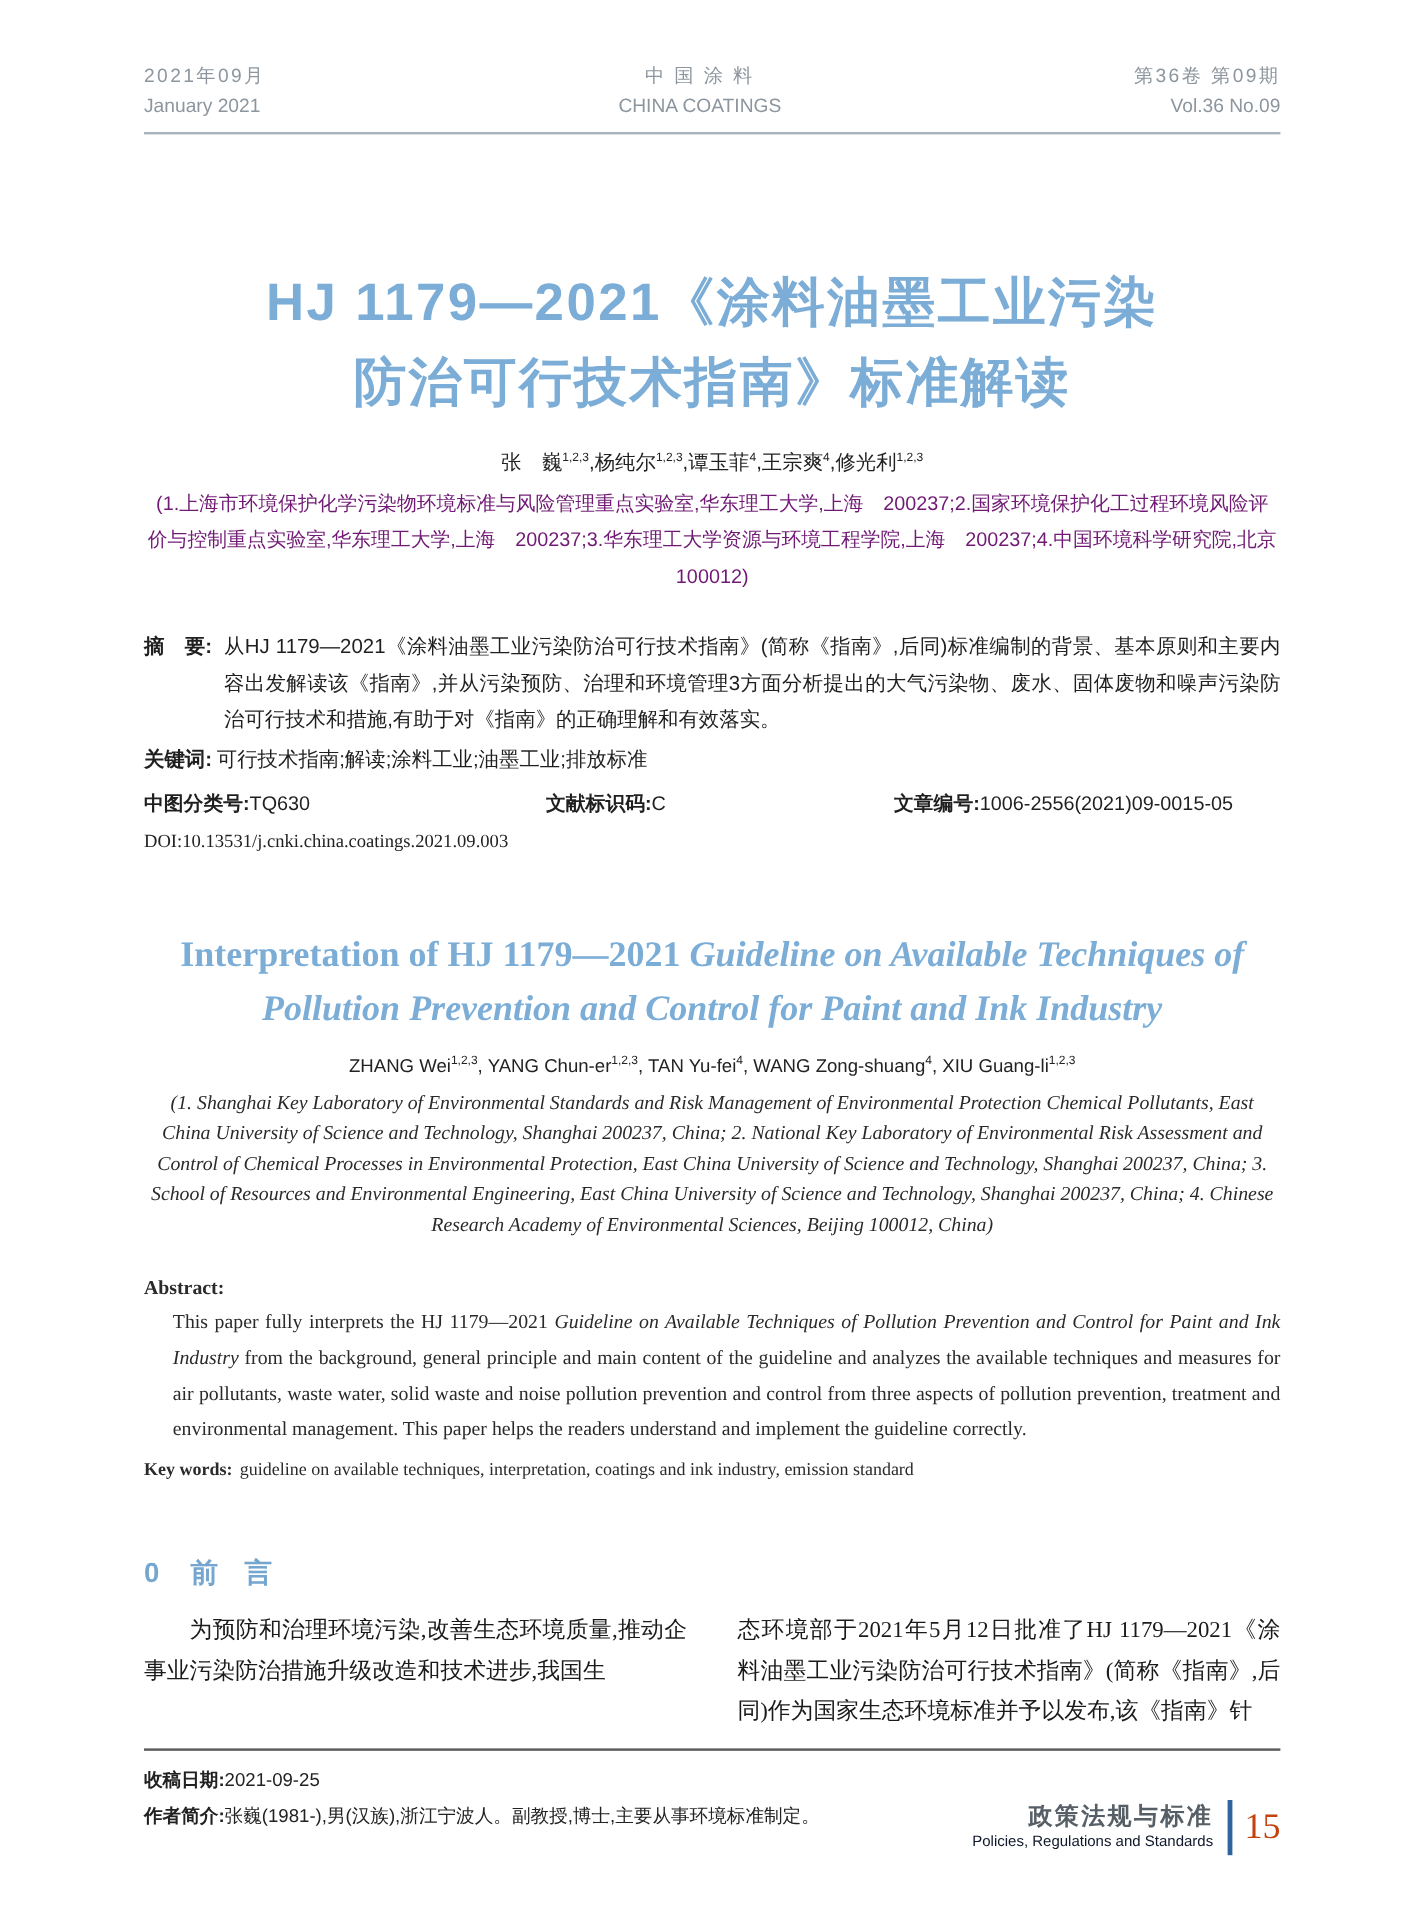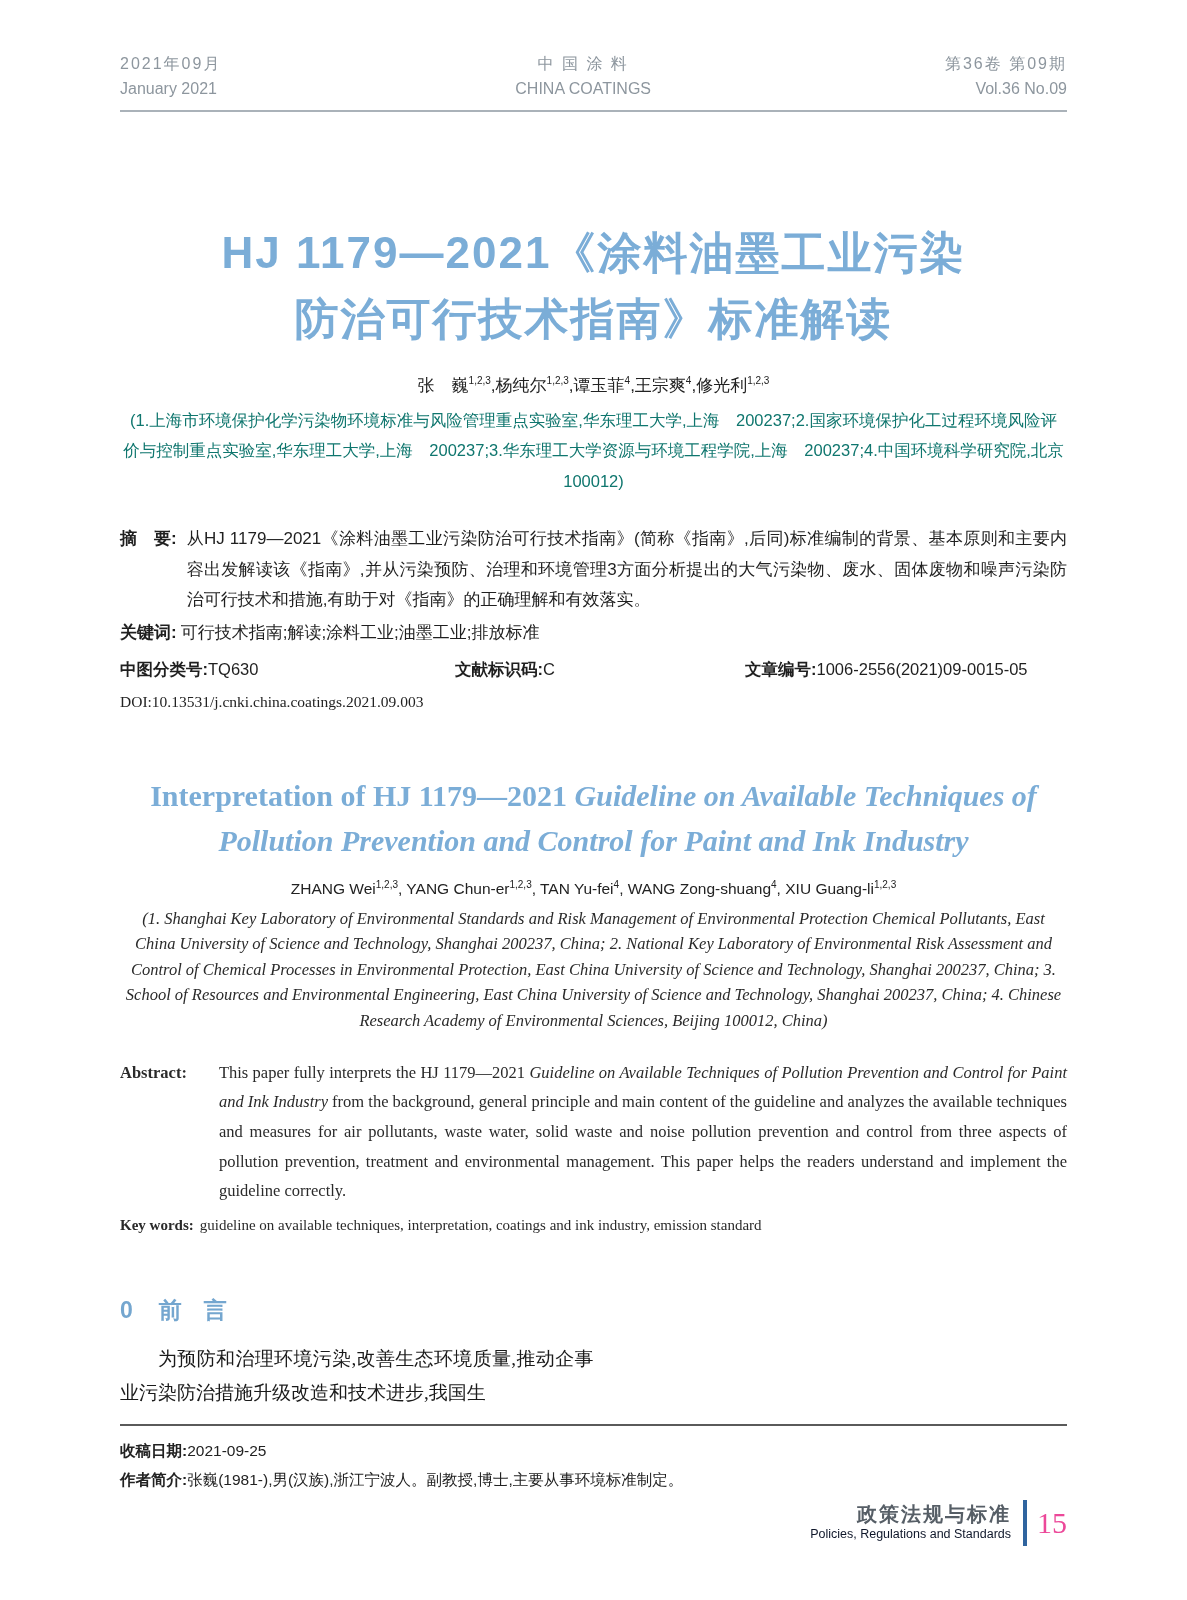"(1.上海市环境保护化学污染物环境标准与风险管理重点实验室,华东理工大学,上海" .affil-cn { color: #0f766e -> #701a75 }
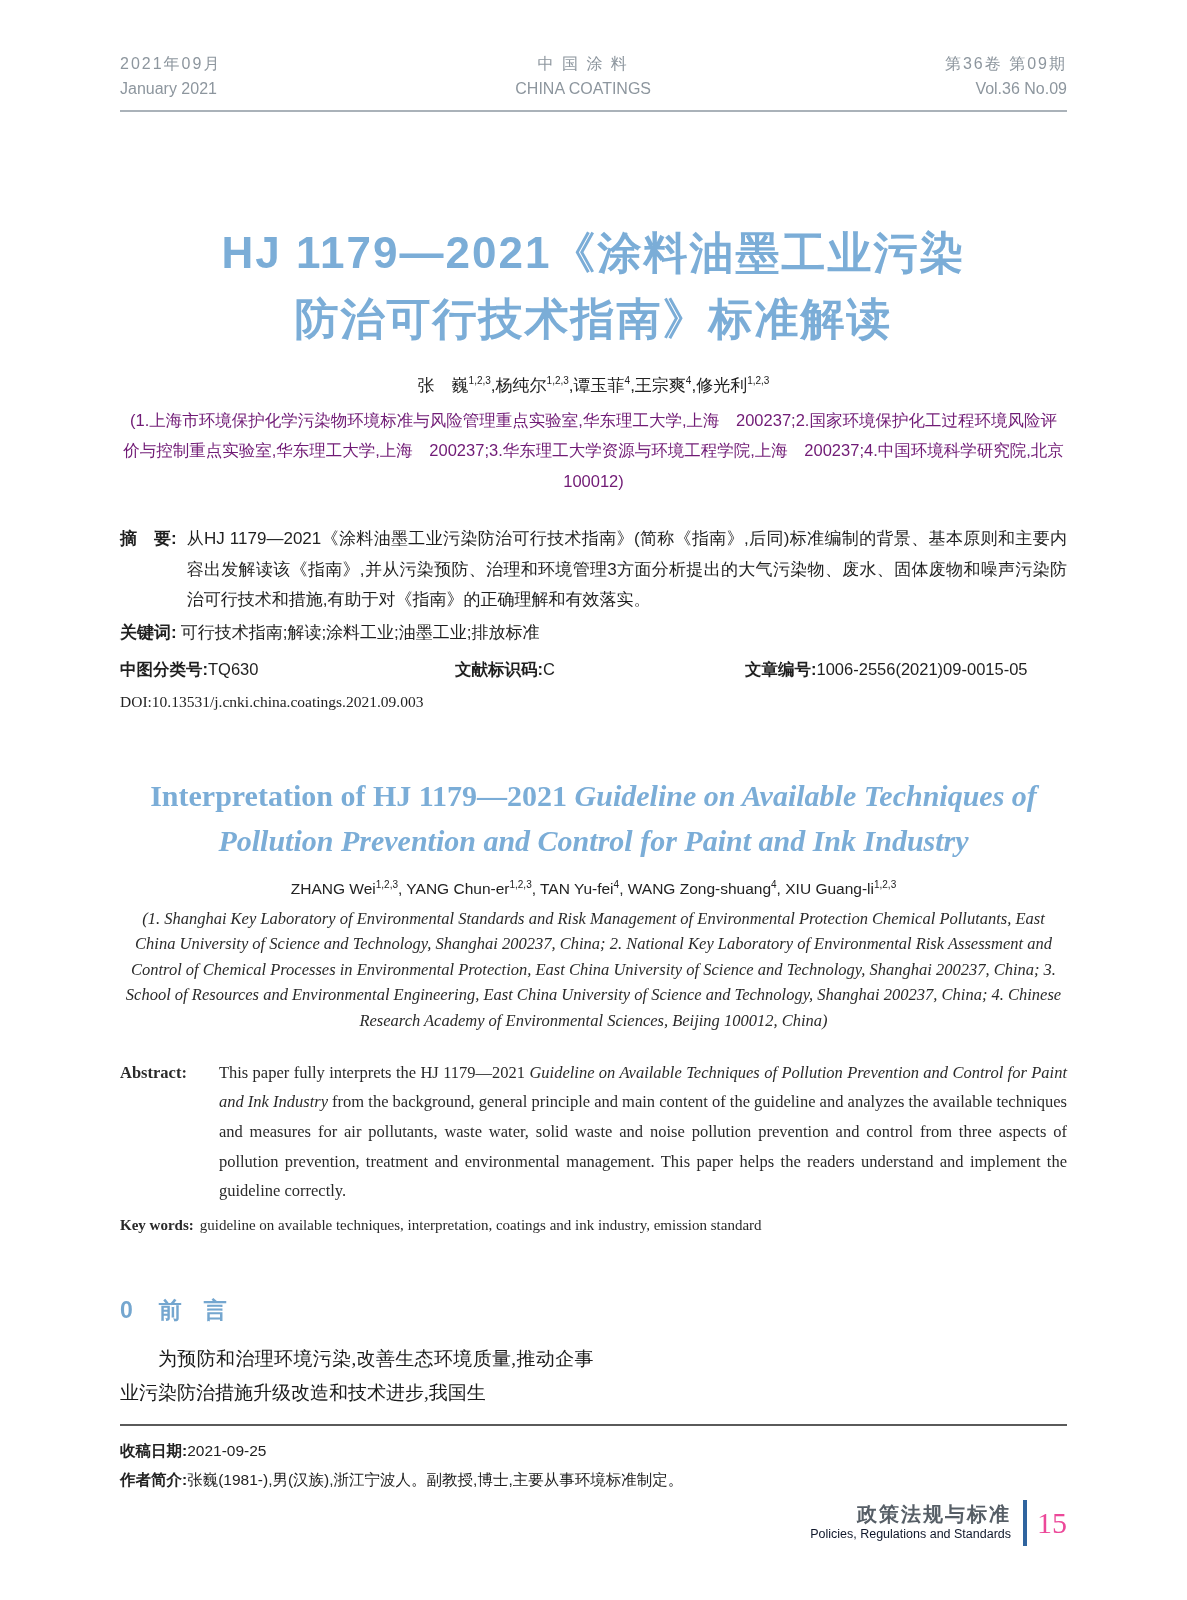"Abstract:" .abstract-en { flex-direction: none -> column }
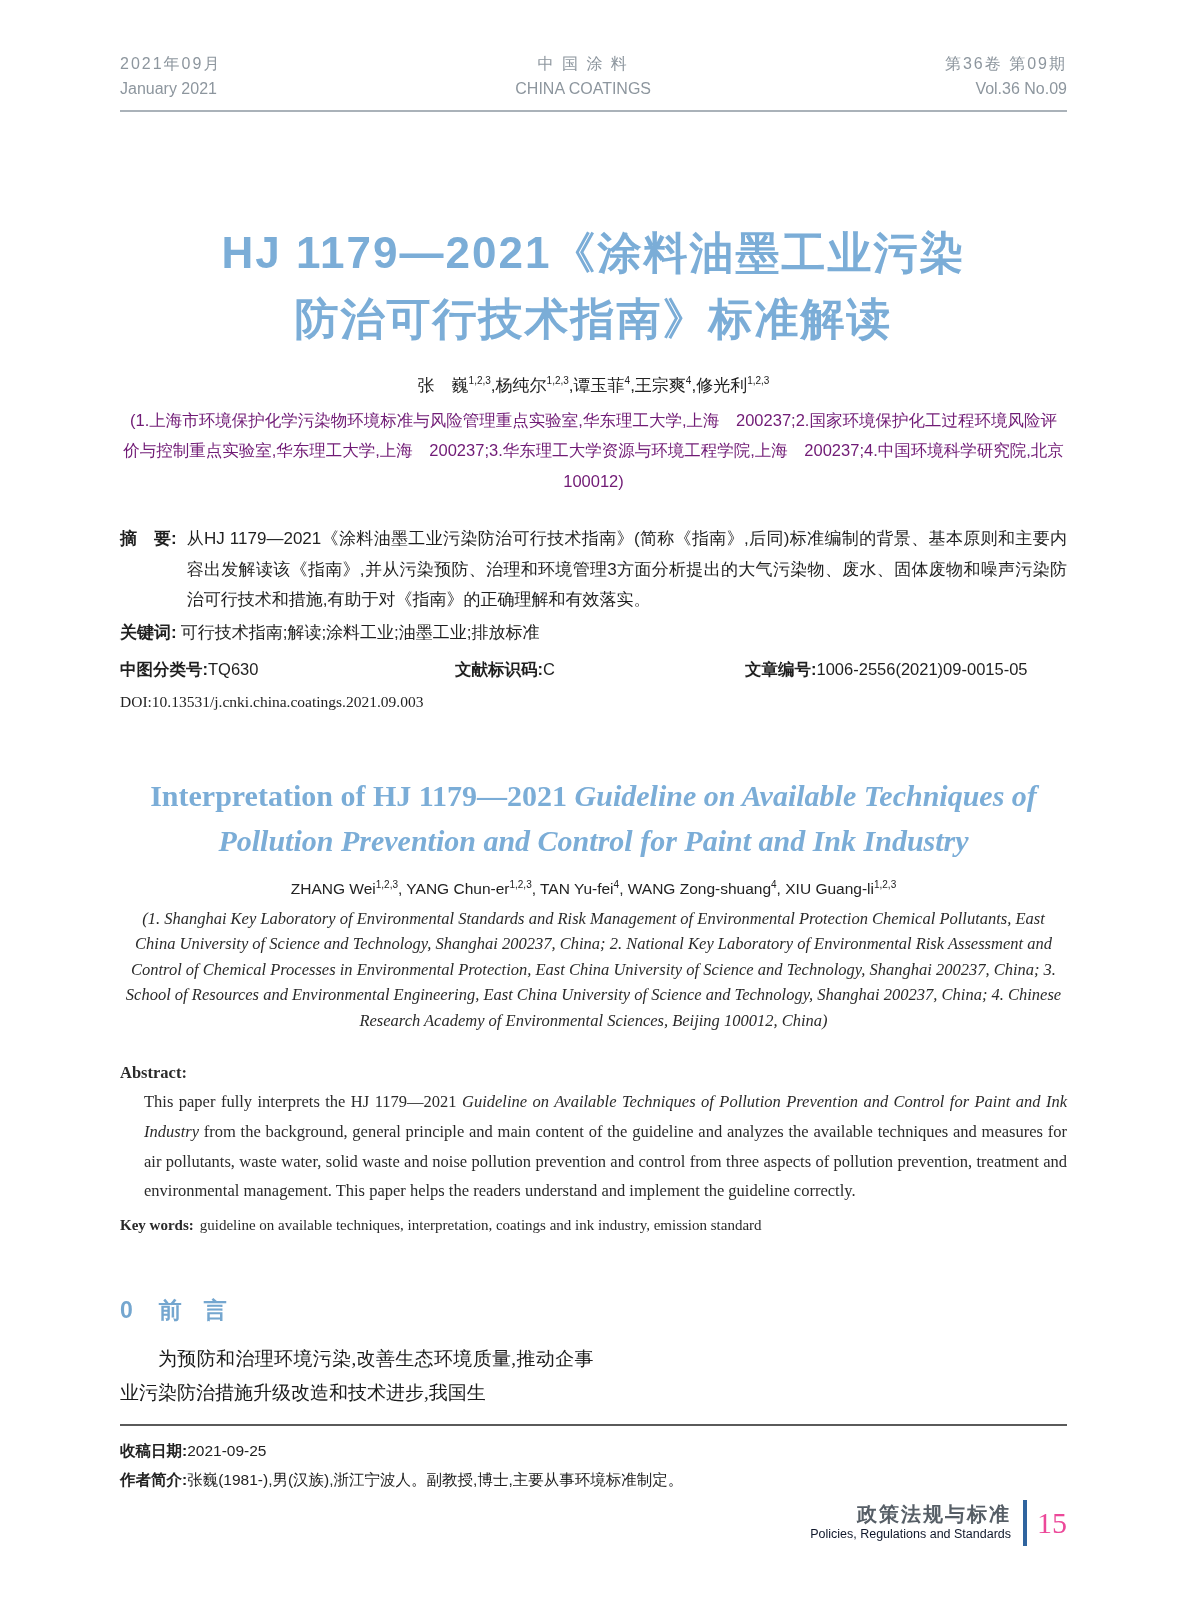"态环境部于2021年5月12日批准了HJ" div.col { html: none -> <div> <p>态环境部于2021年5月12日批准了HJ 1179—2021《涂料油墨工业污染防治可行技术指南》(简称《指南》,后同)作为国家生态环境标准并予以发布,该《指南》针</p> </div> }
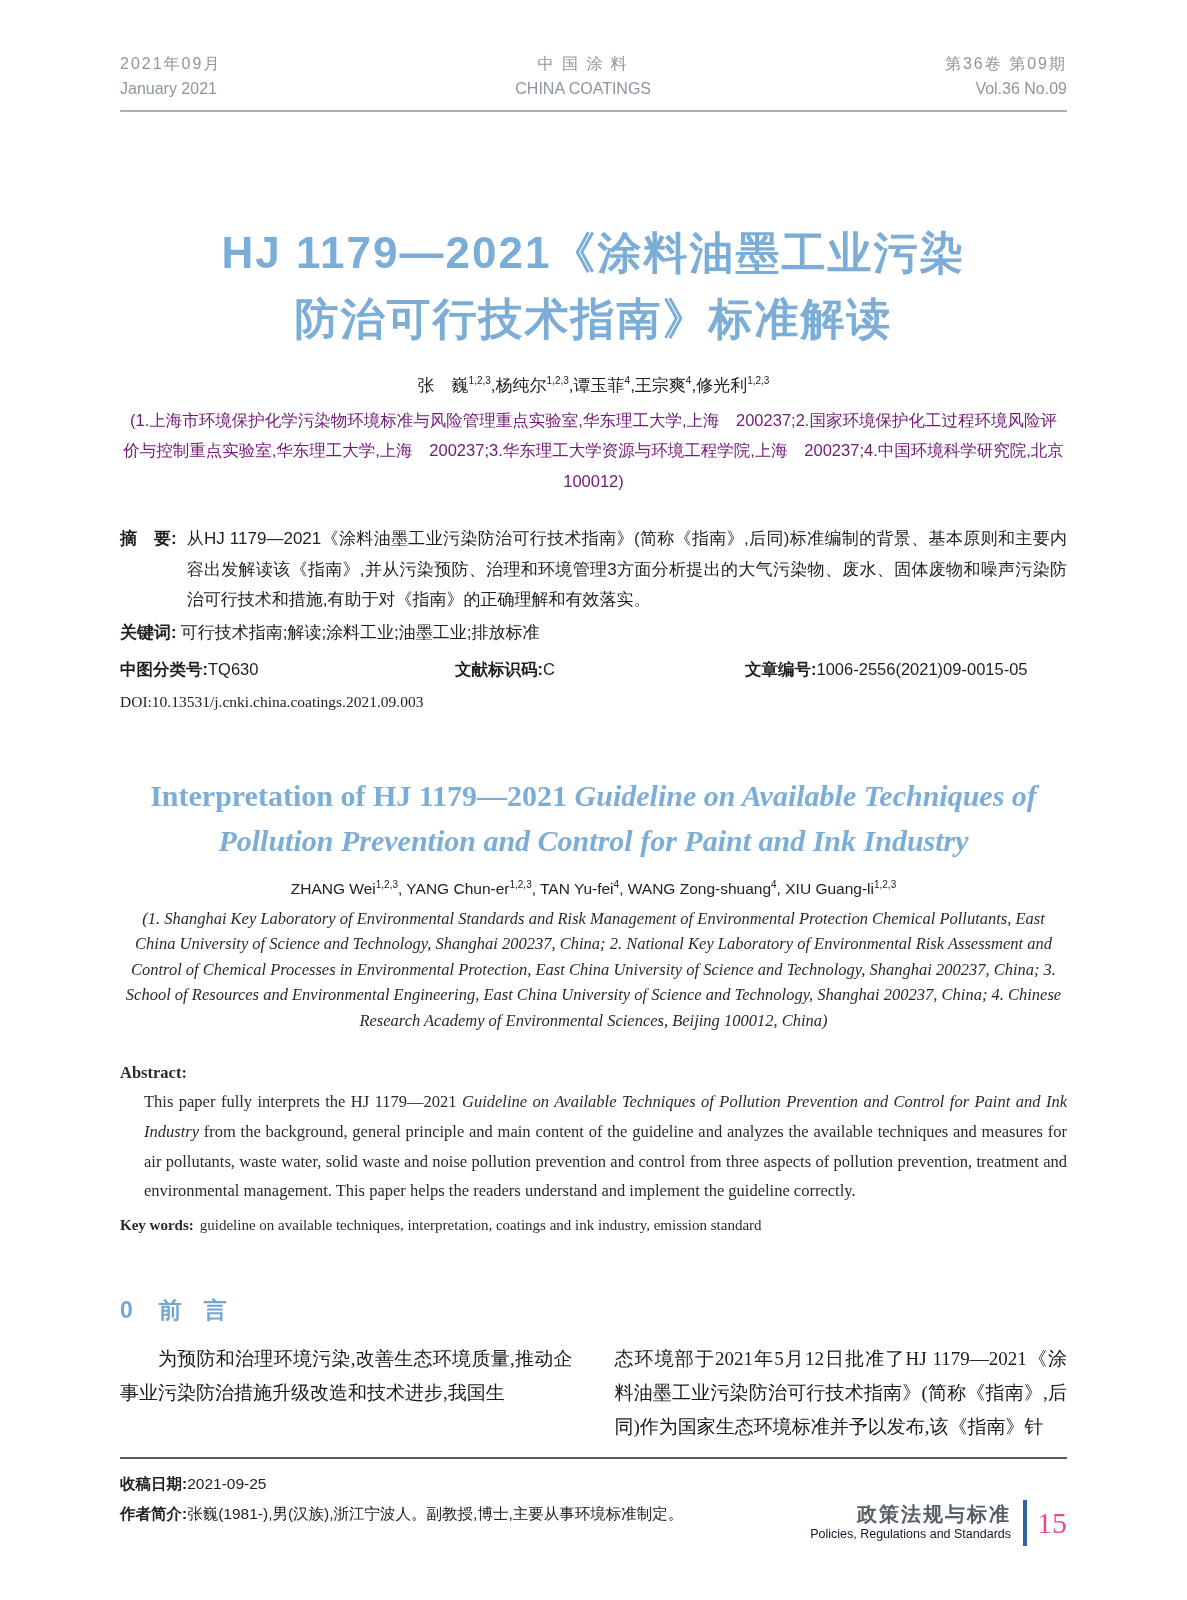"15" .pfooter .pagenum { color: #ec4899 -> #c2410c }
